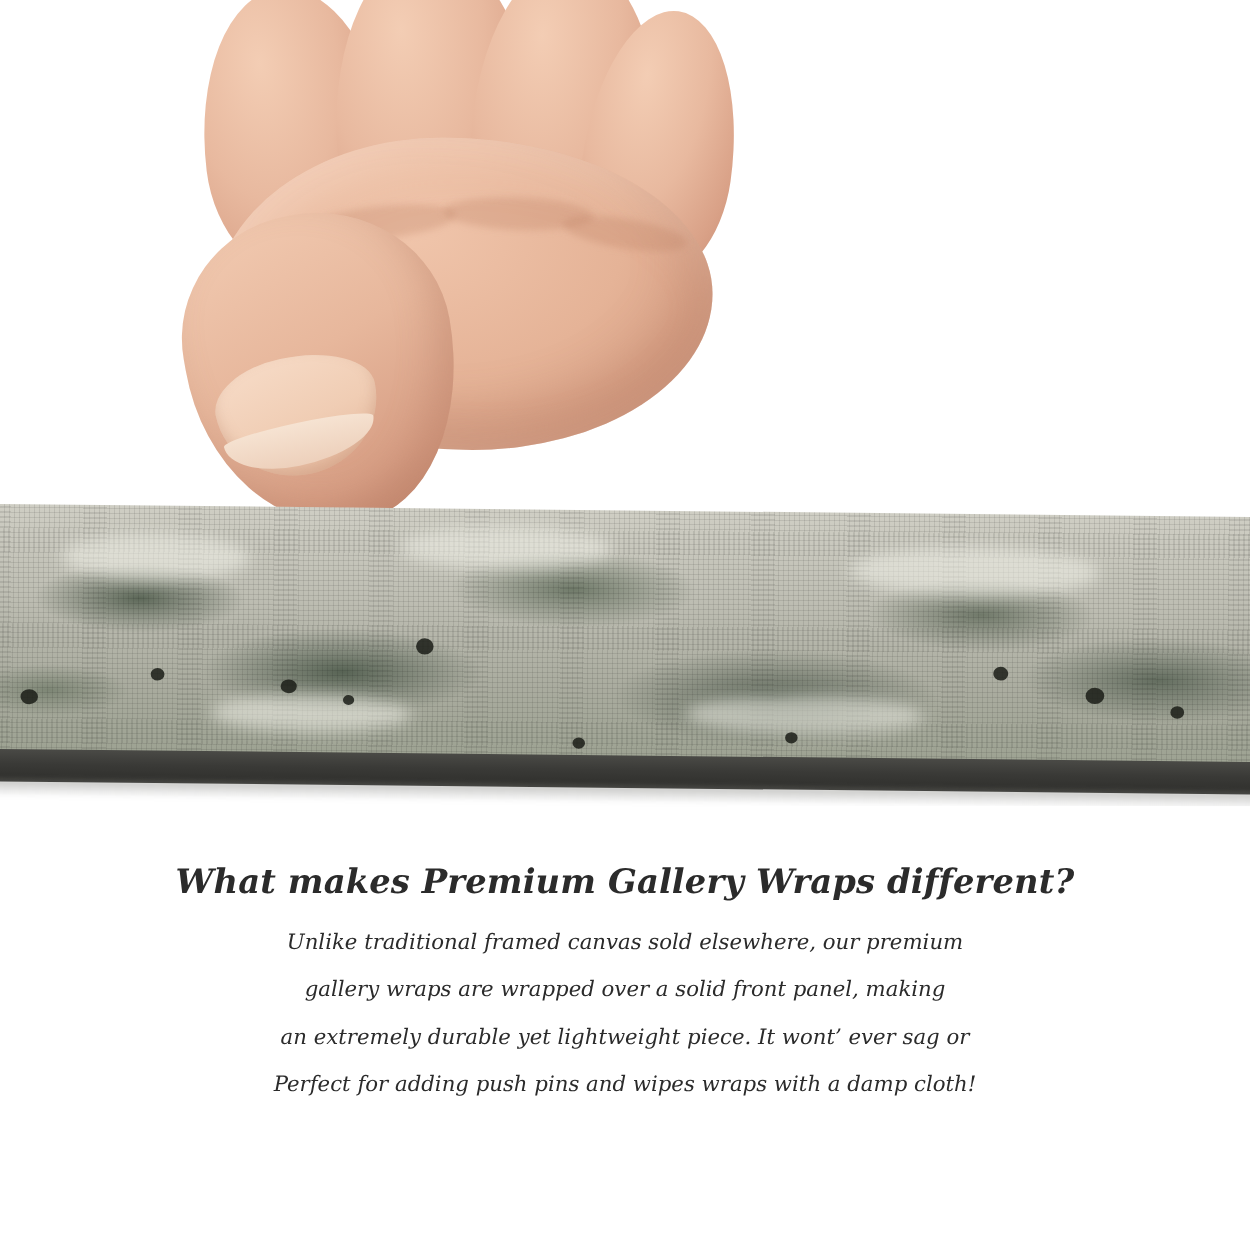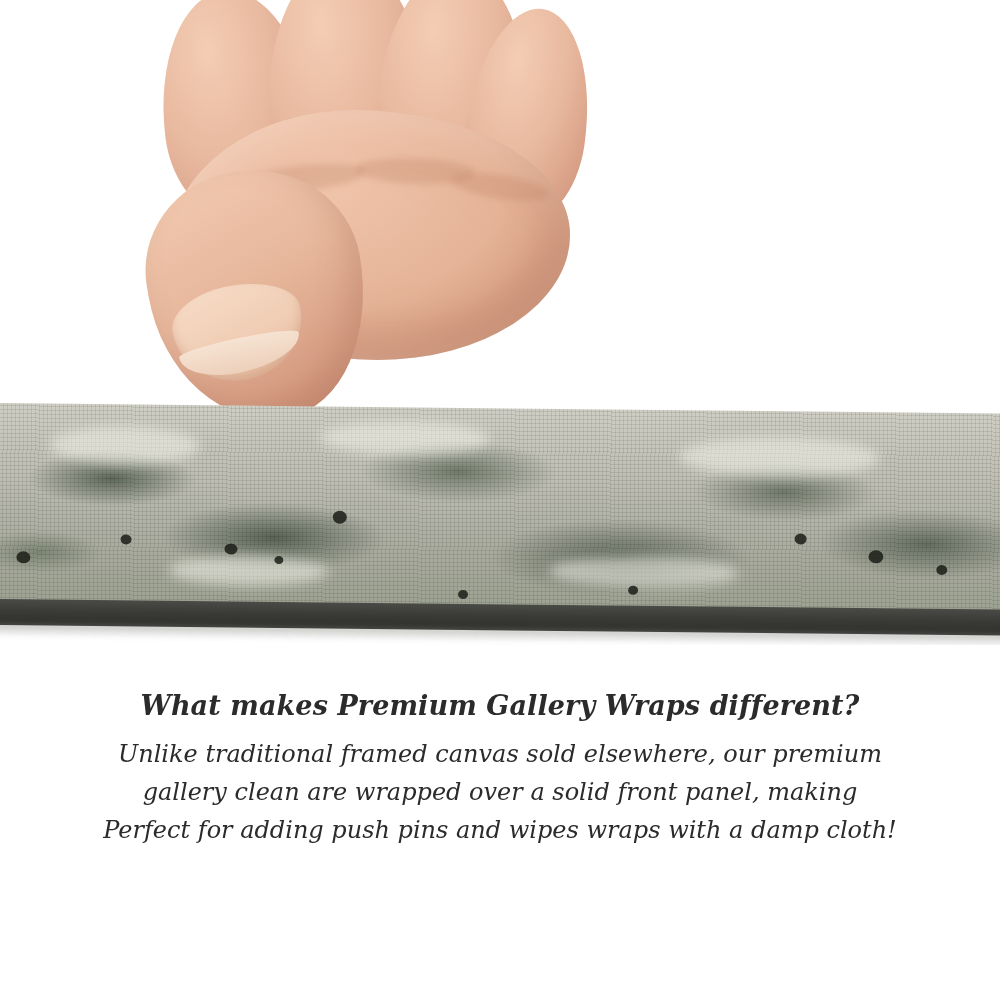"Unlike traditional framed canvas sold" .caption .line { font-size: 24px -> 17px }
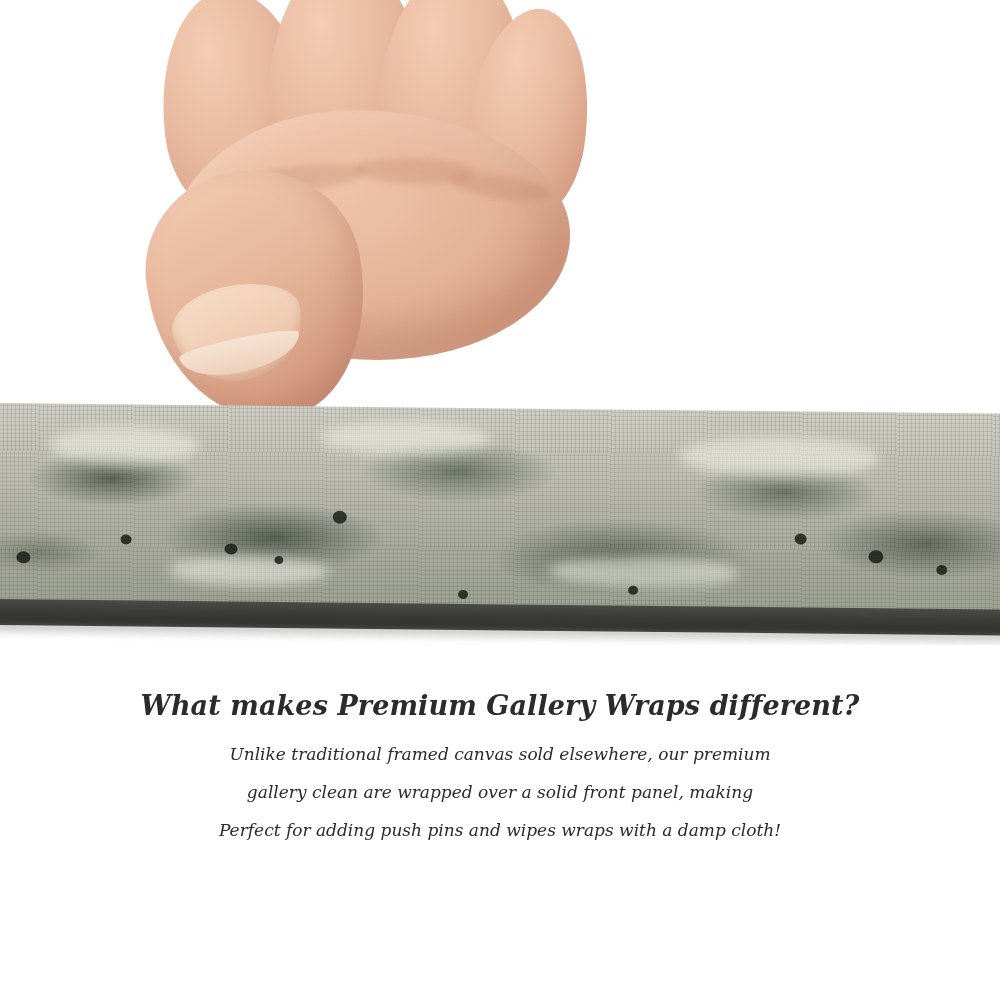"gallery clean are wrapped over" div.line { text: clean -> wraps }
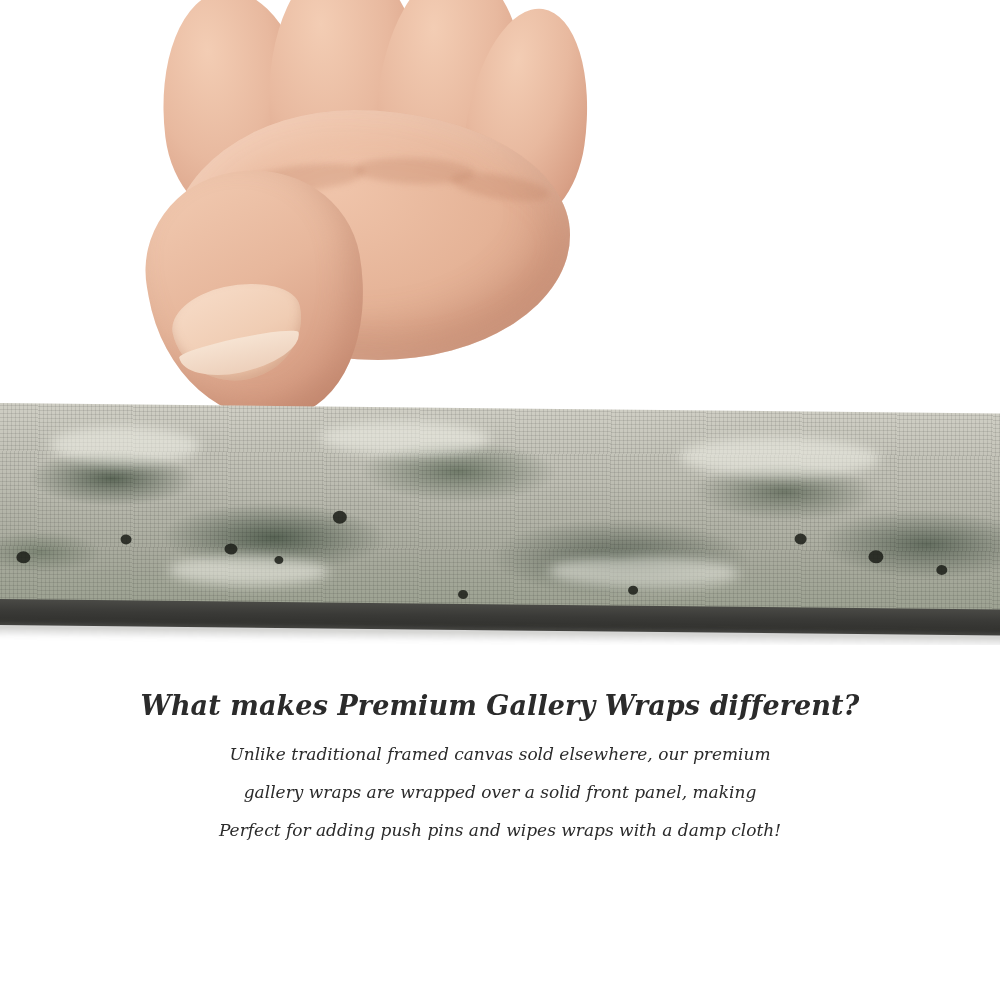"an extremely durable yet lightweight" div.line { html: none -> <div>an extremely durable yet lightweight piece. It wont’ ever sag or</div> }
